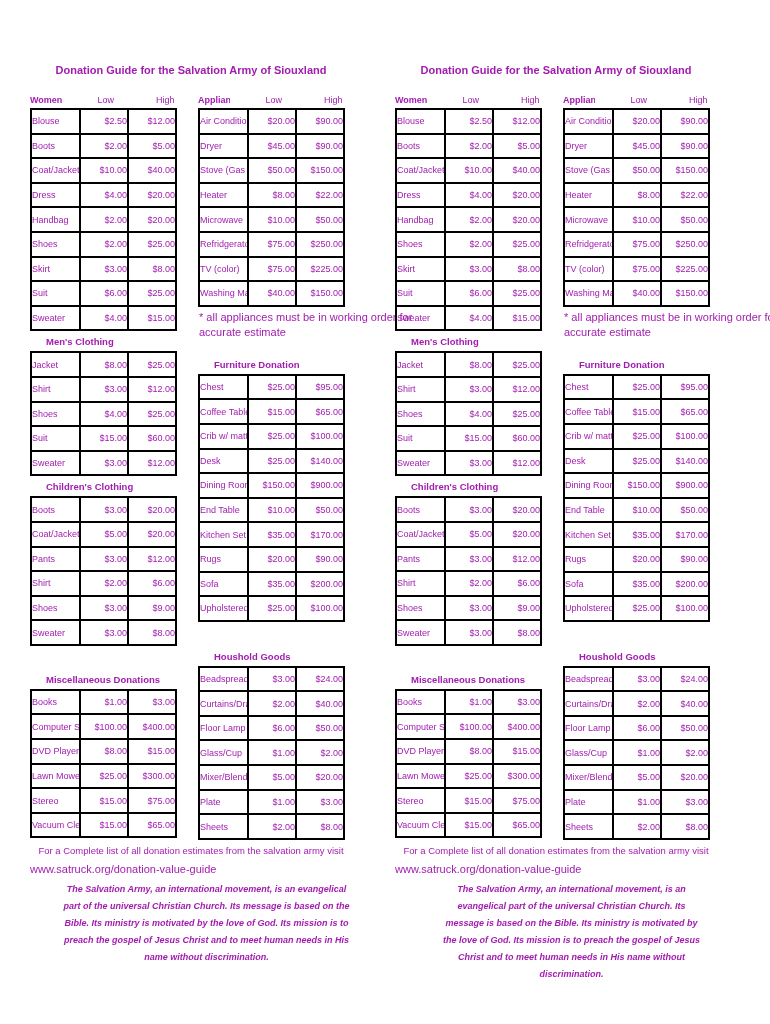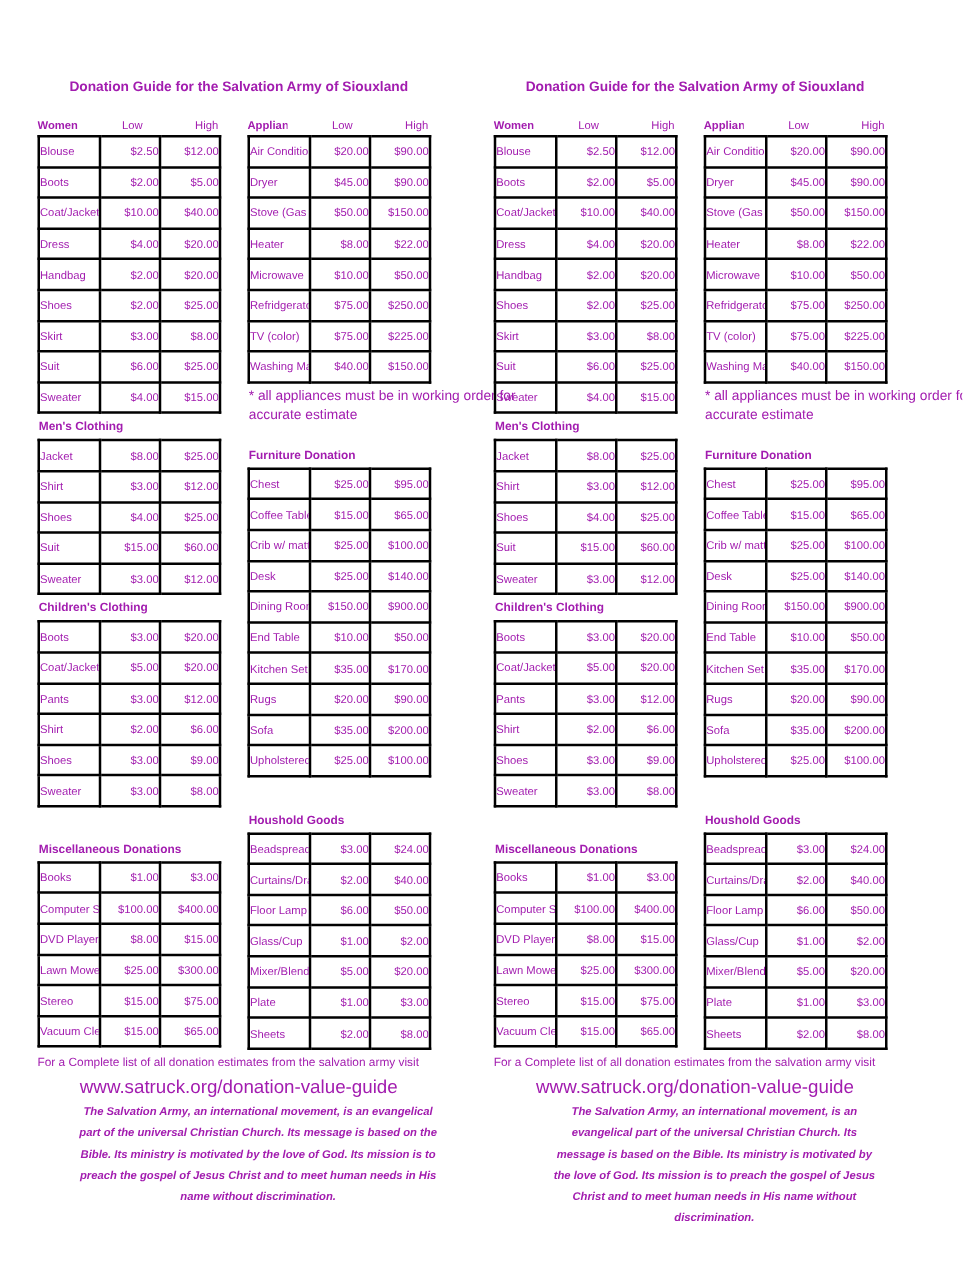"Men's Clothing" .sec-label { margin: 4px 0 3px 1px -> 4px 0 3px 16px }
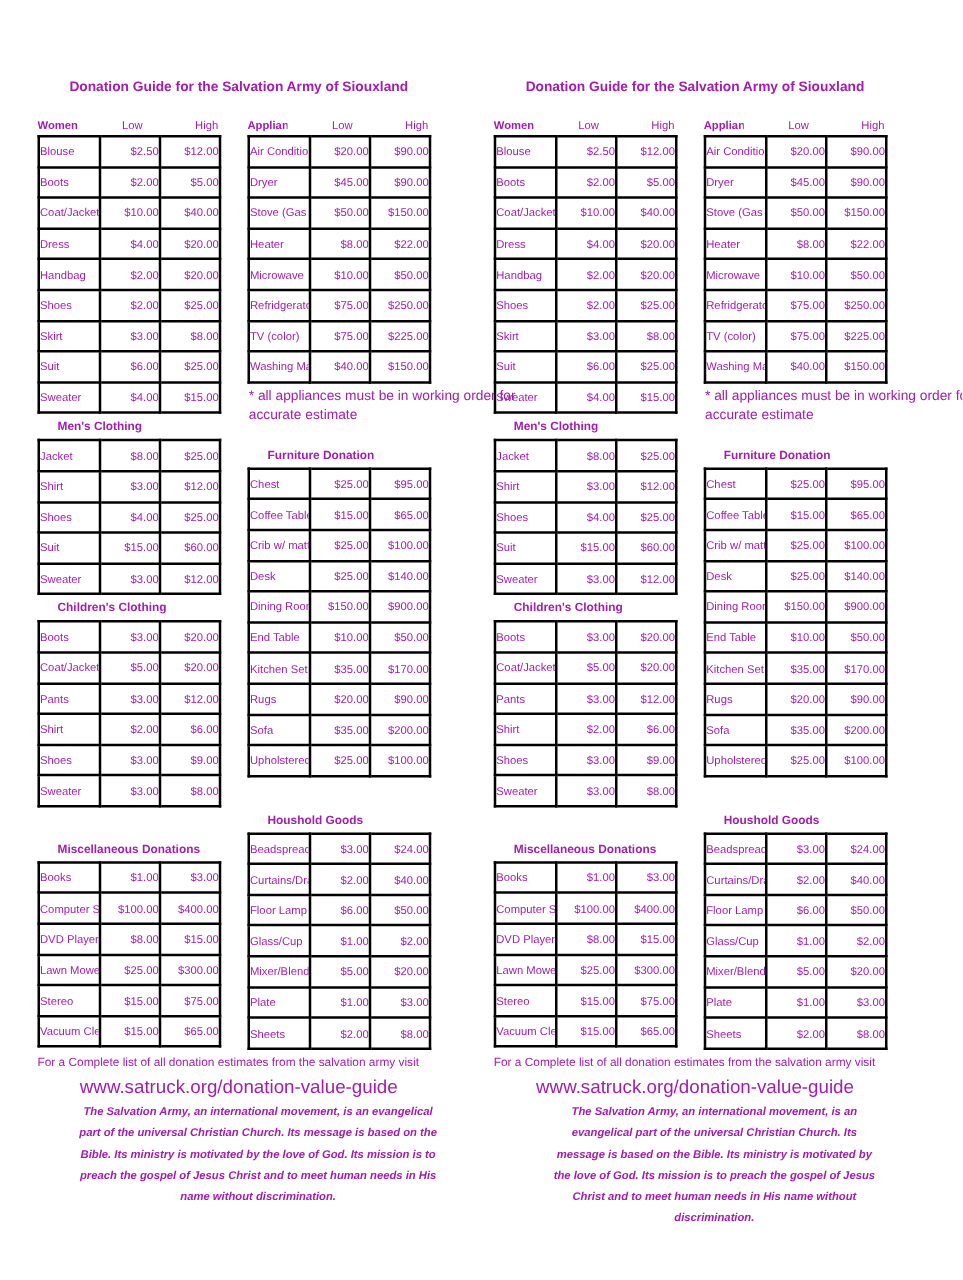"For a Complete list of" .visit { text-align: none -> center }
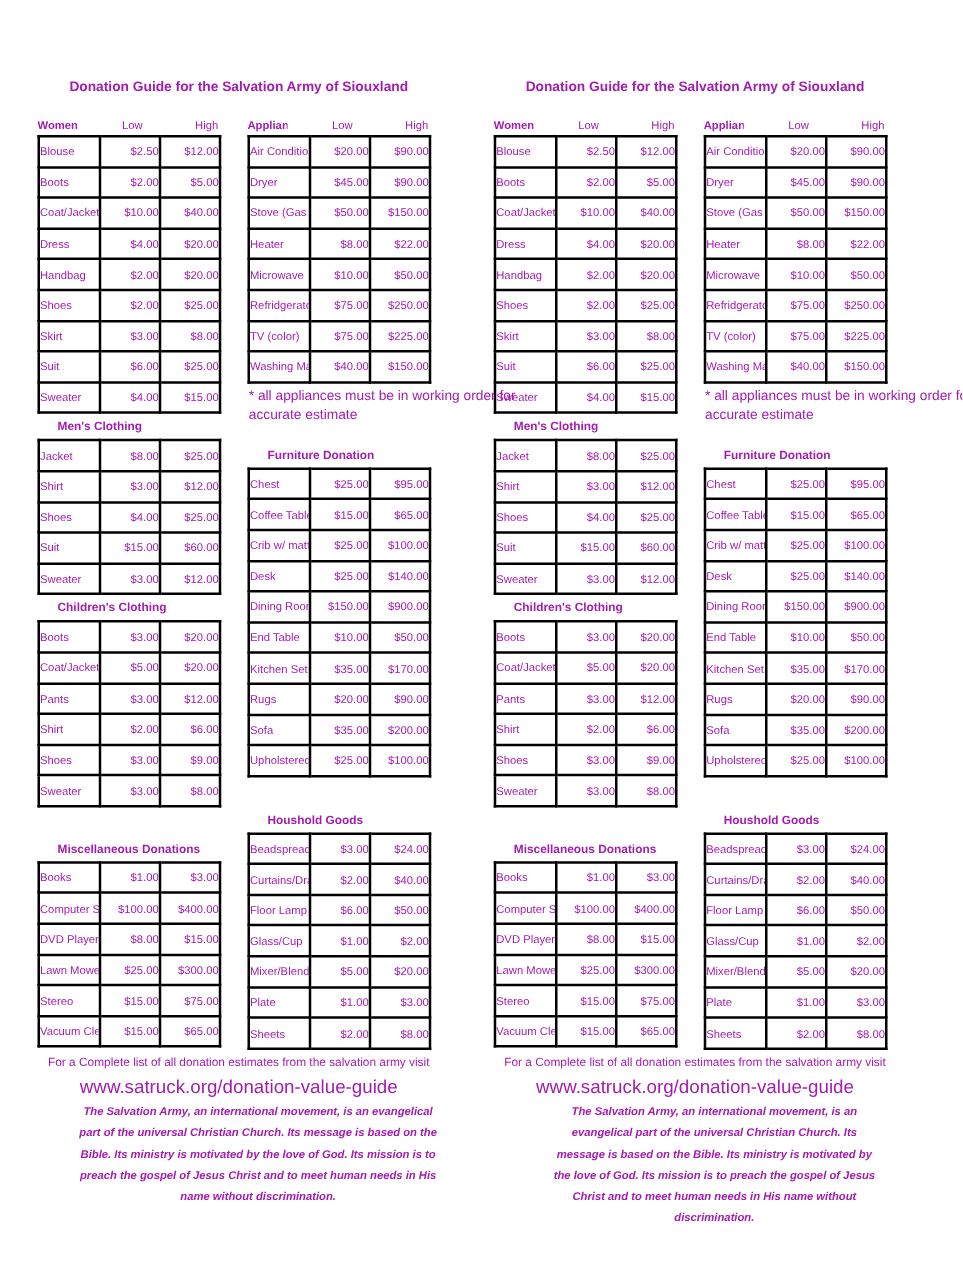"www.satruck.org/donation-value-guide" .url { font-size: 15px -> 11px; text-align: center -> left }
